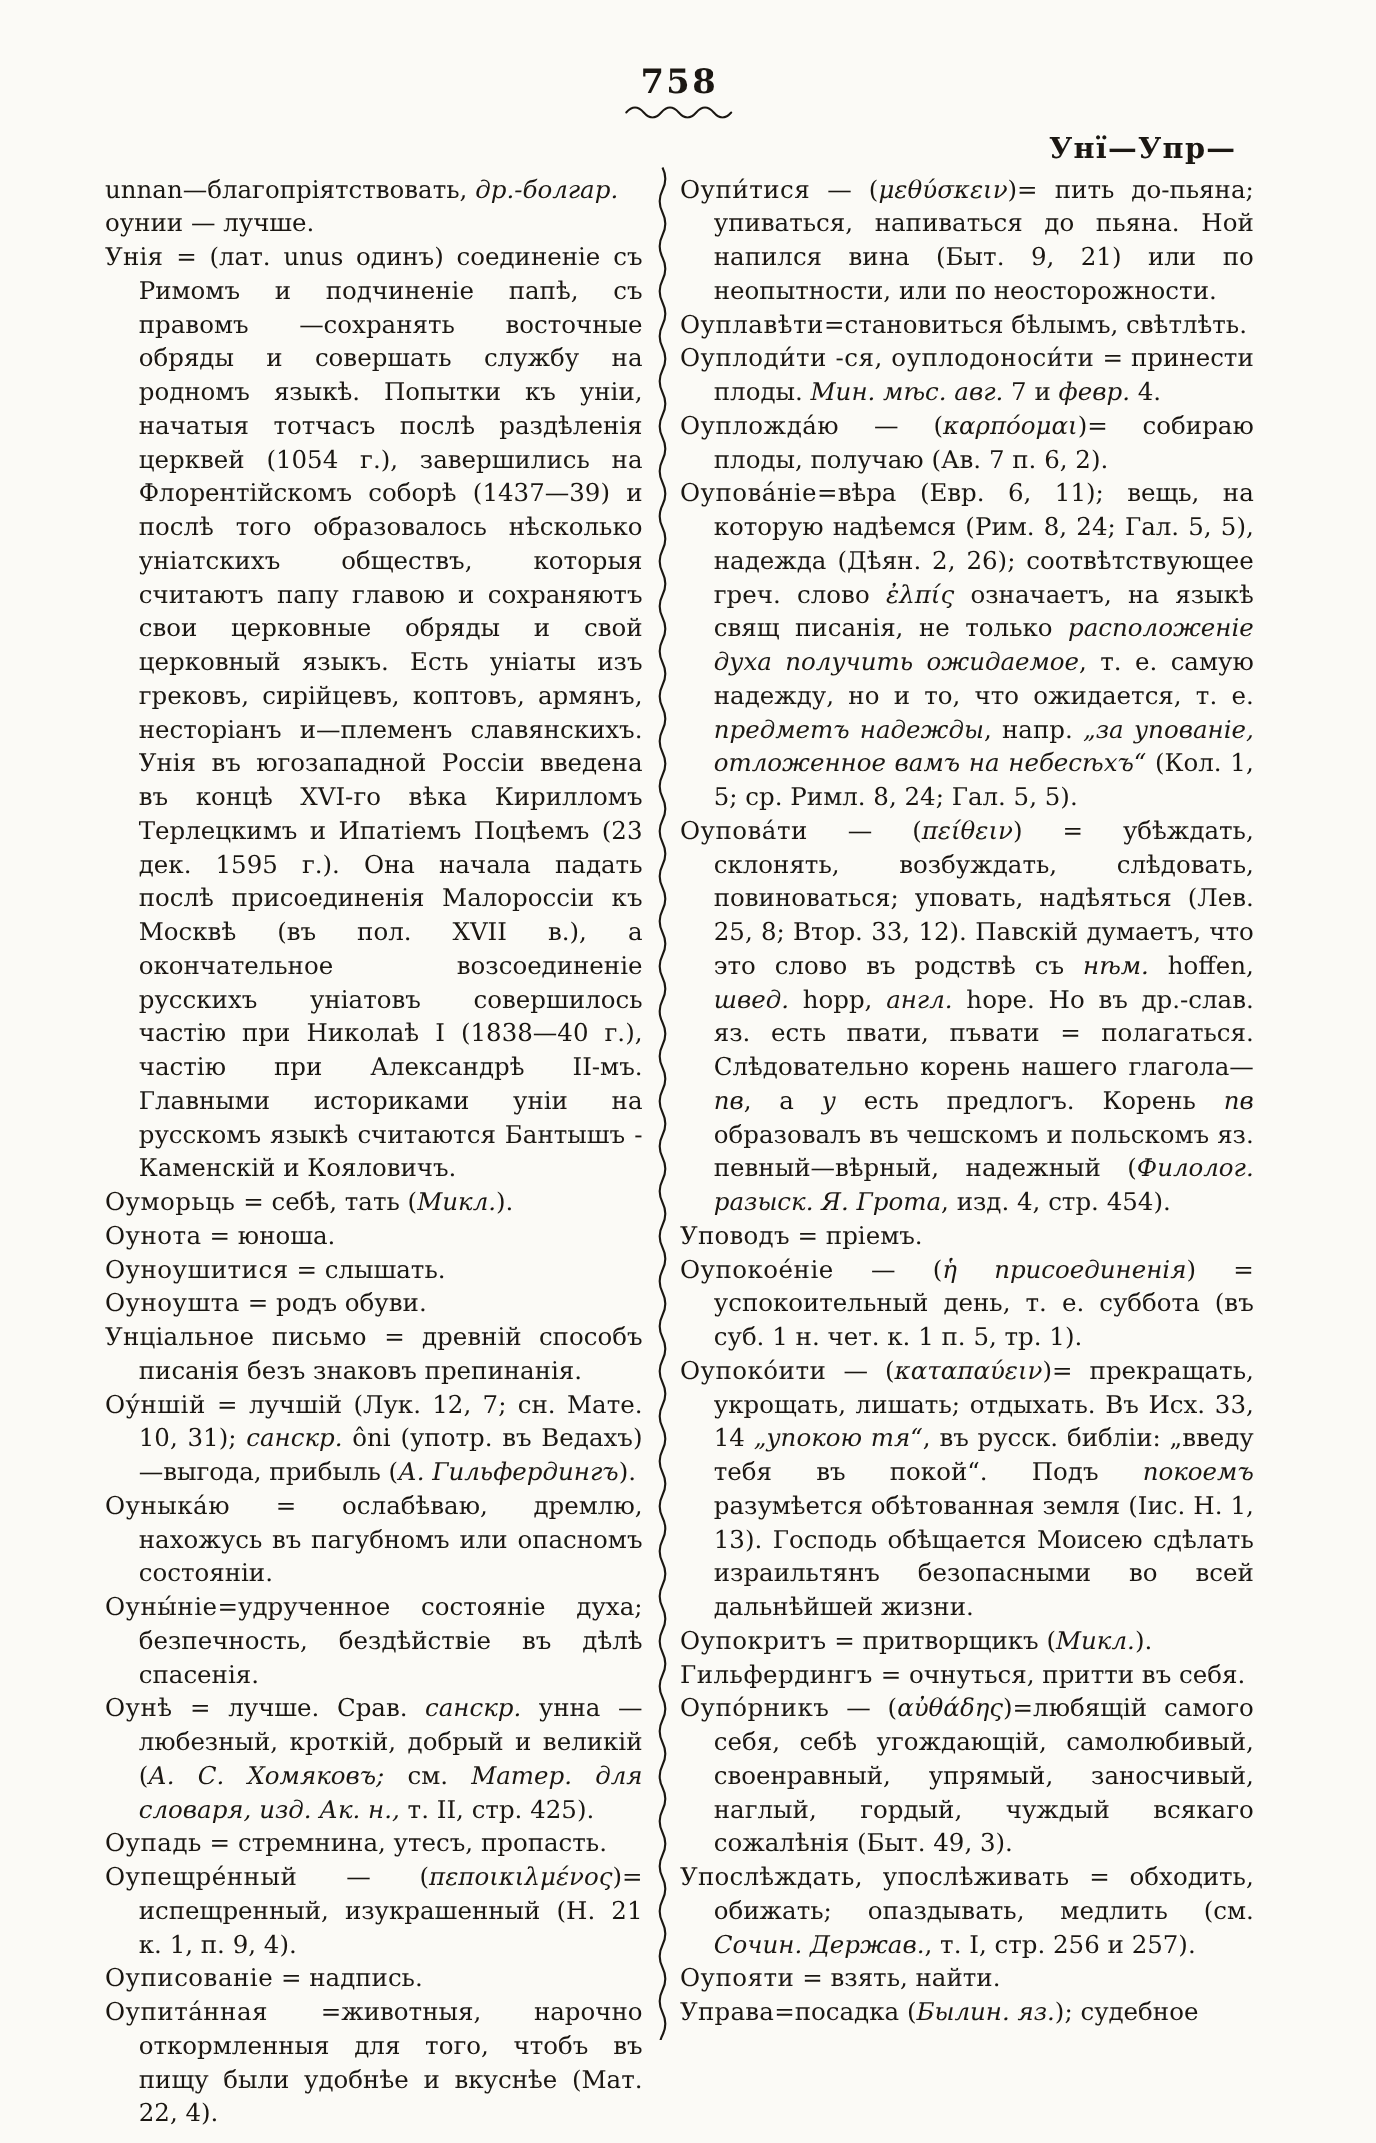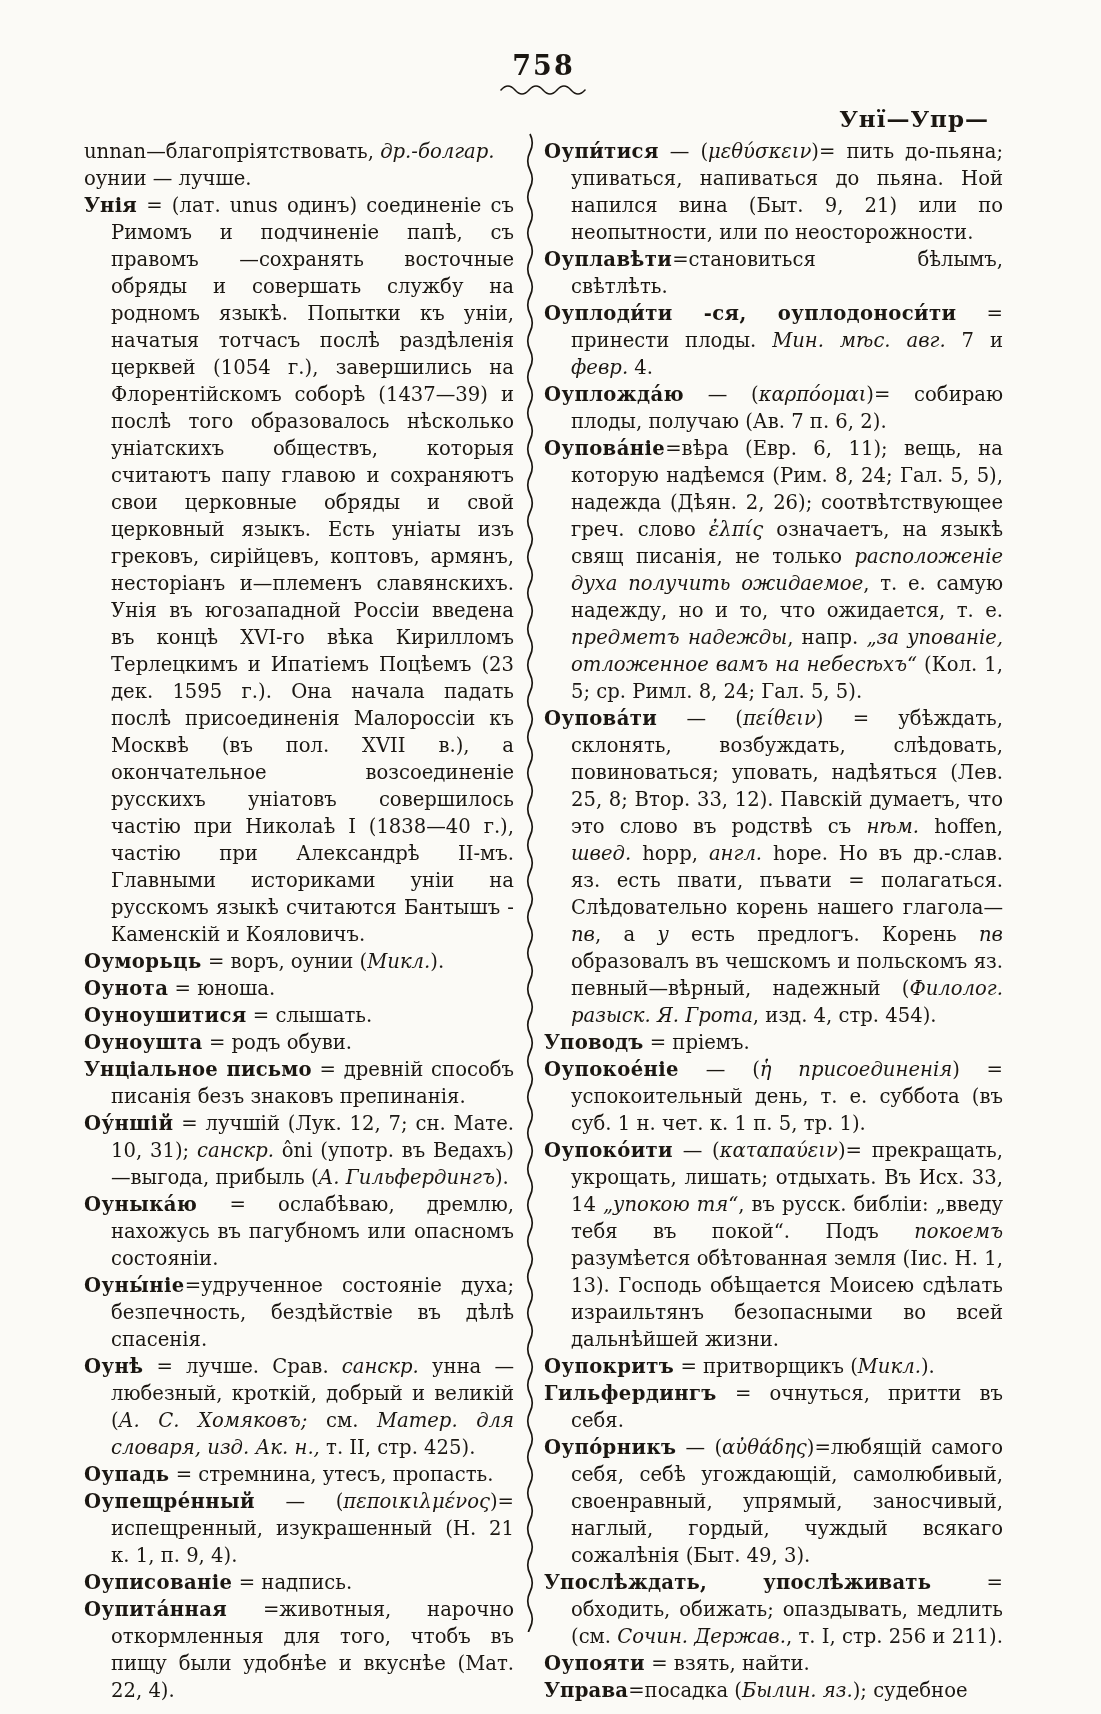"Оупи́тися" .head { font-weight: 700 -> 400 }
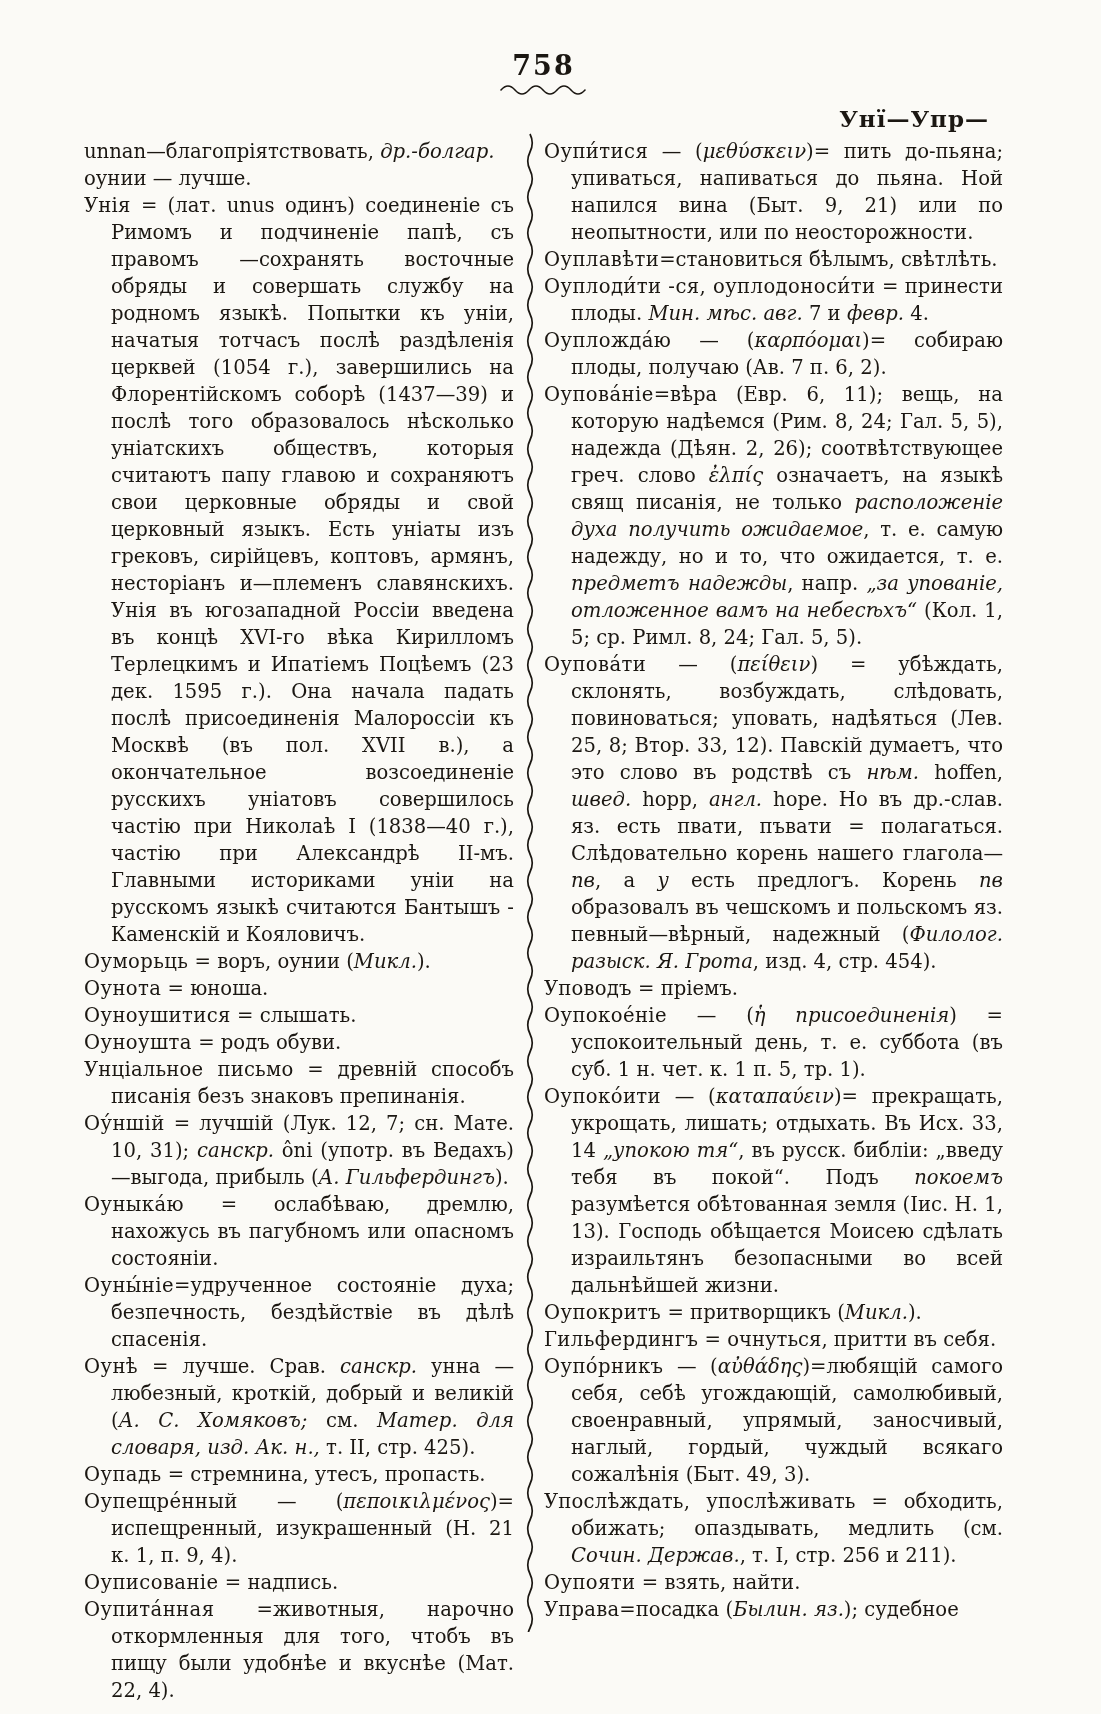"= воръ, оунии (" span { text: воръ, оунии -> себѣ, тать }
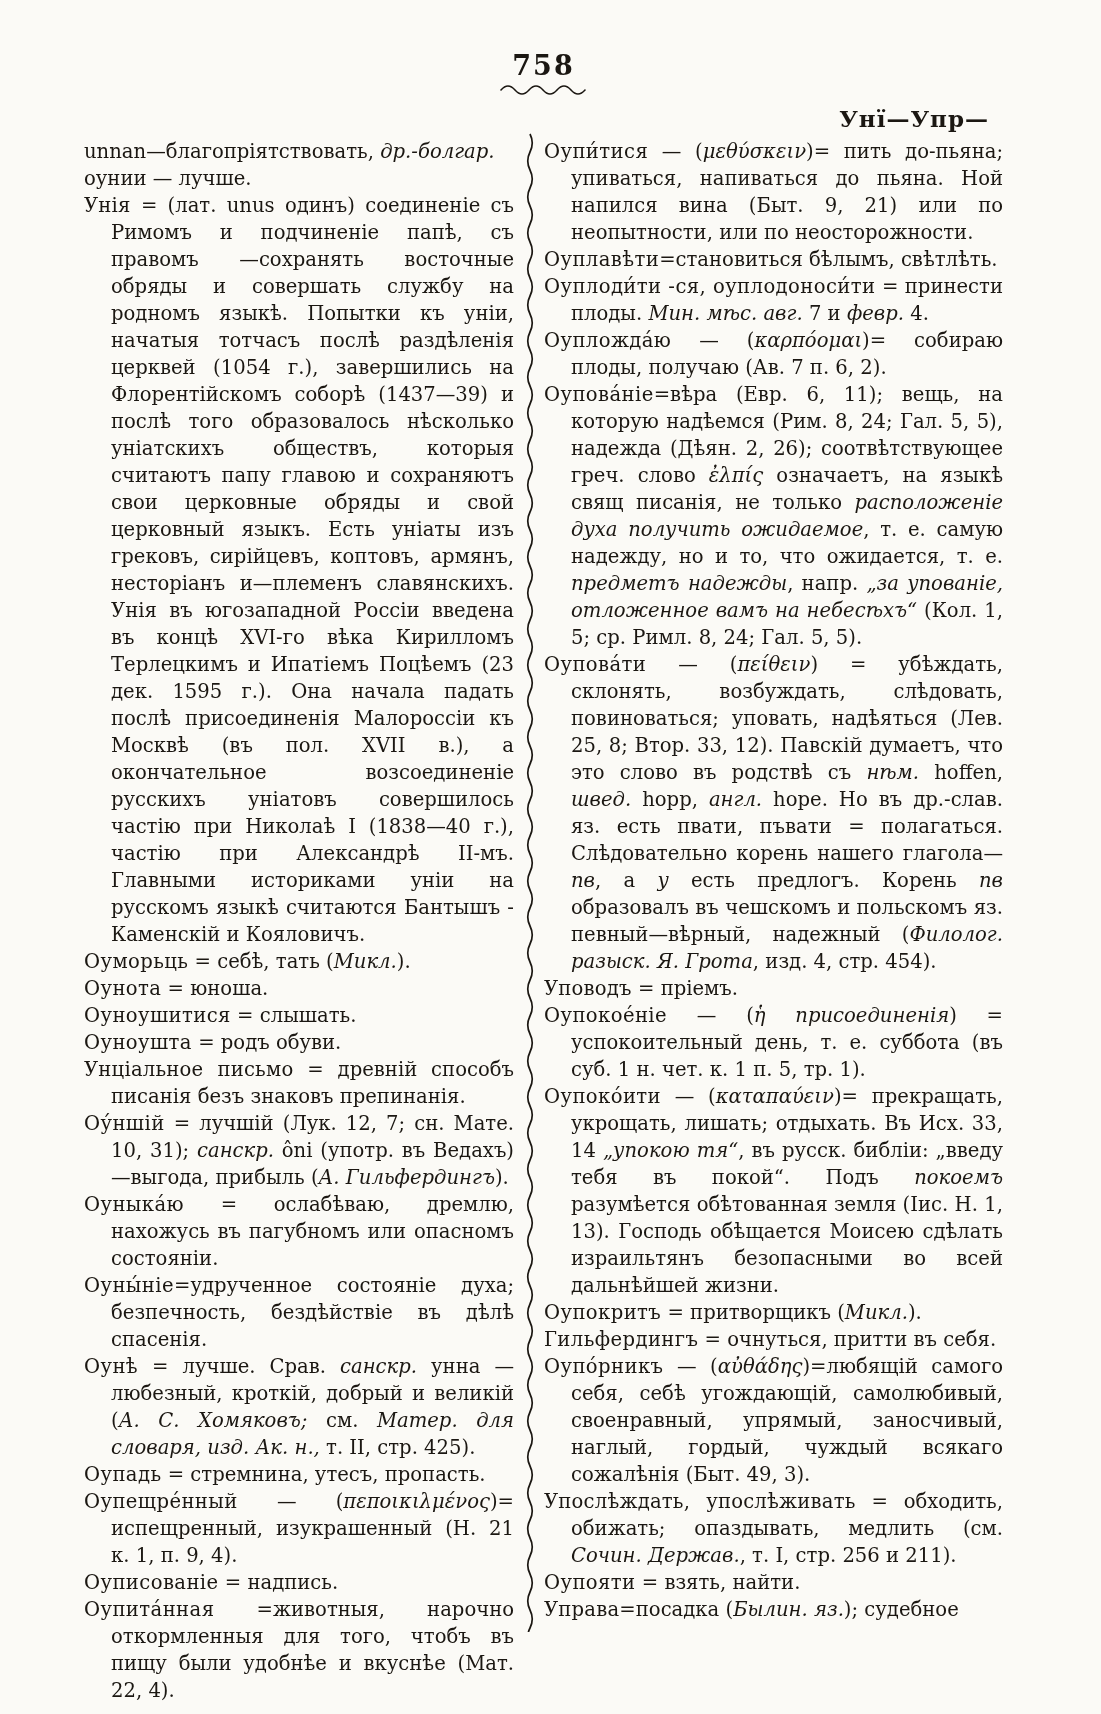", т. I, стр. 256" span { text: 211 -> 257 }
